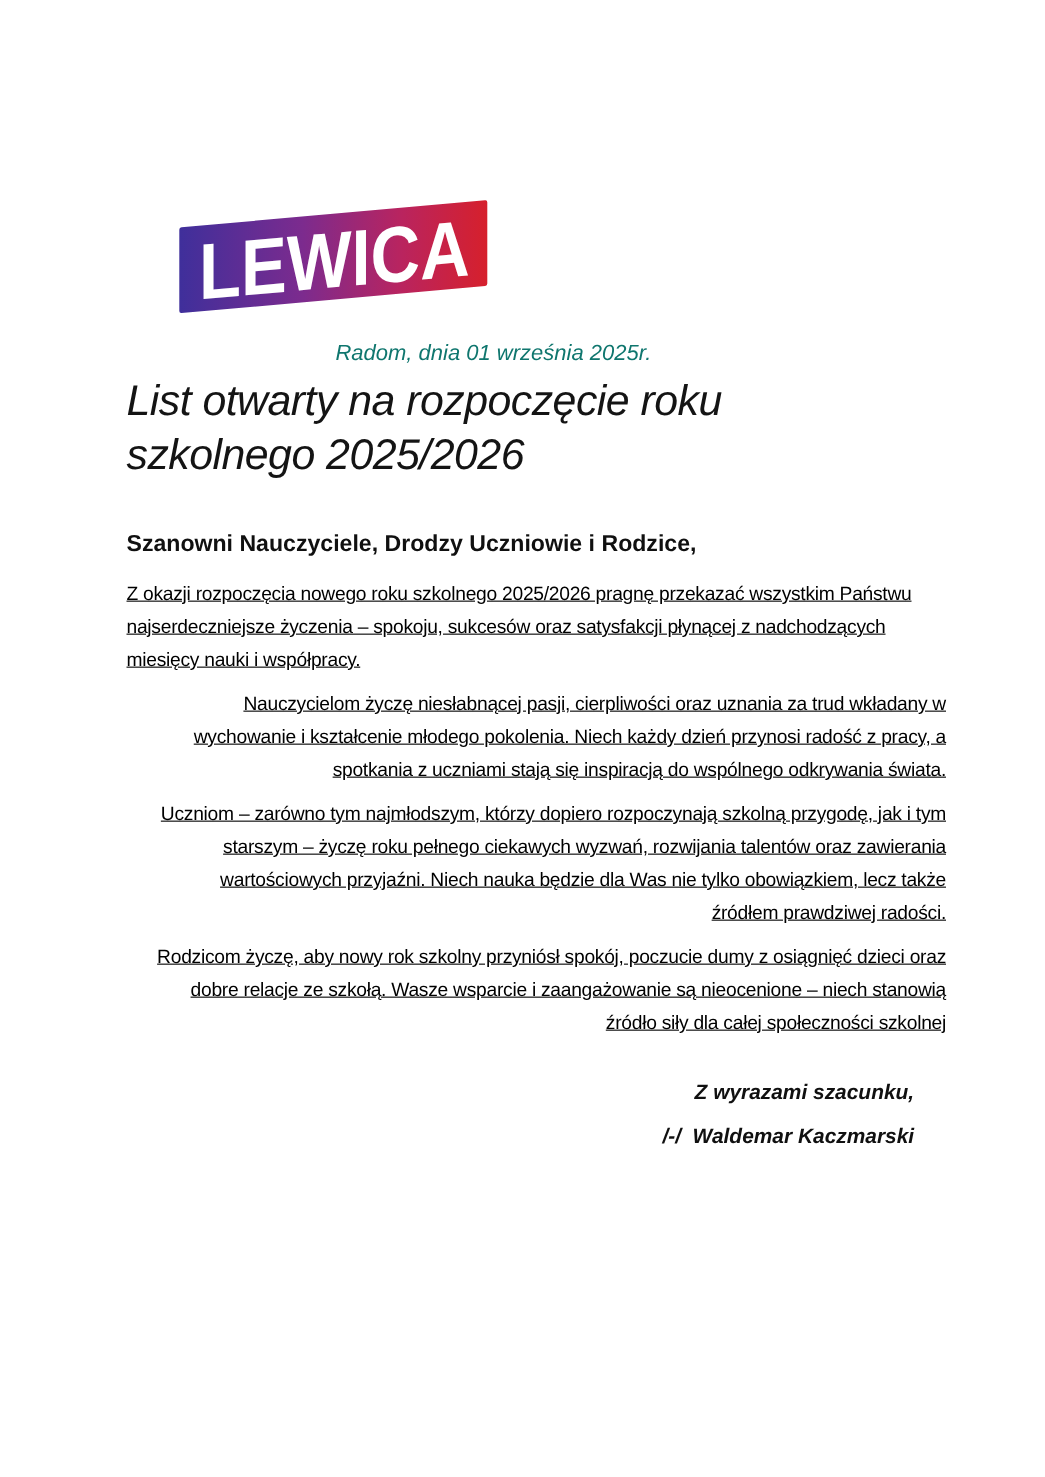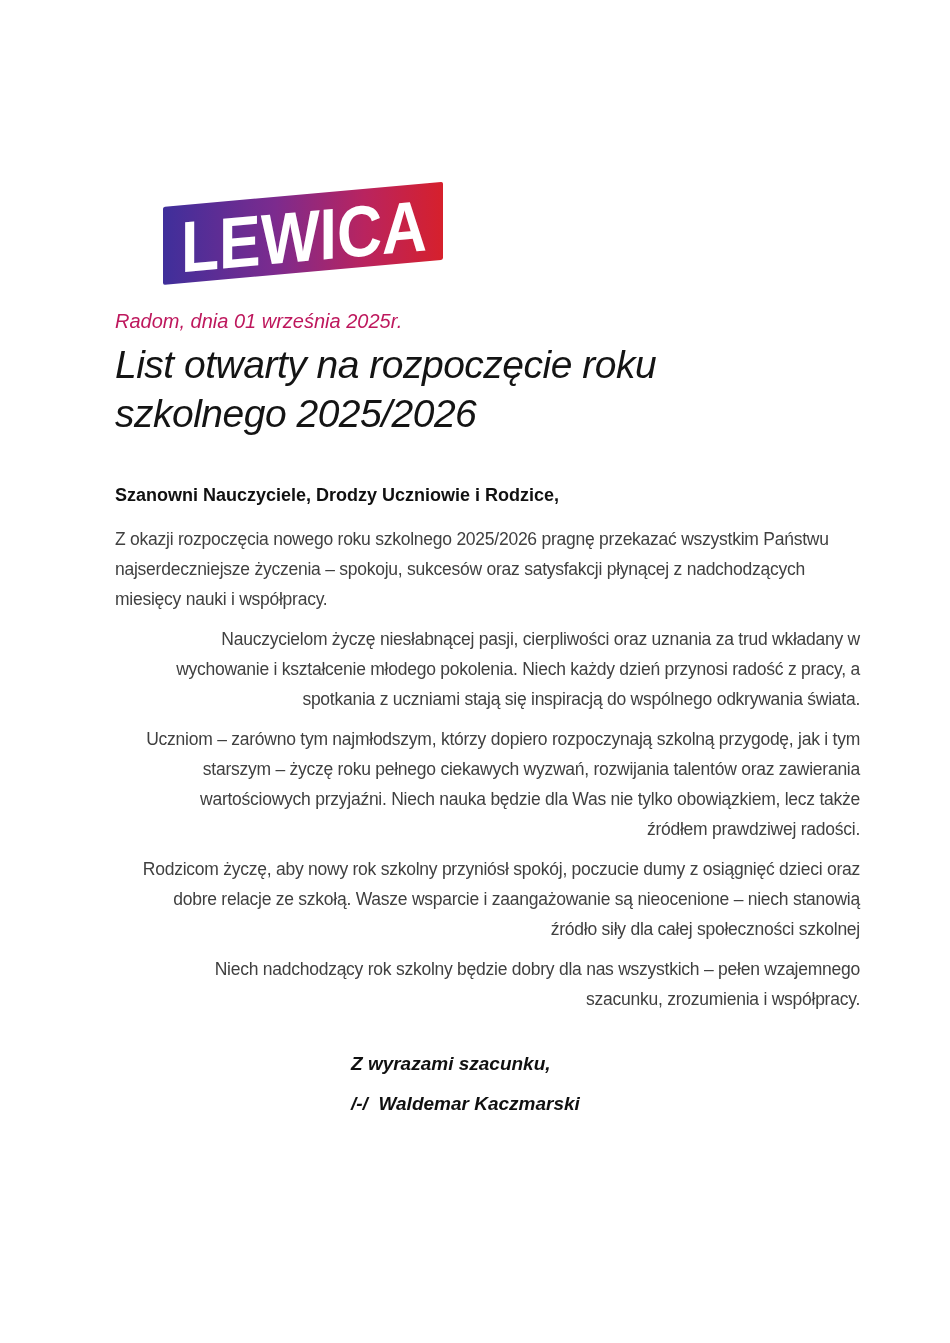"Radom, dnia 01 września 2025r." .dateline { color: #be185d -> #0f766e; text-align: left -> center }
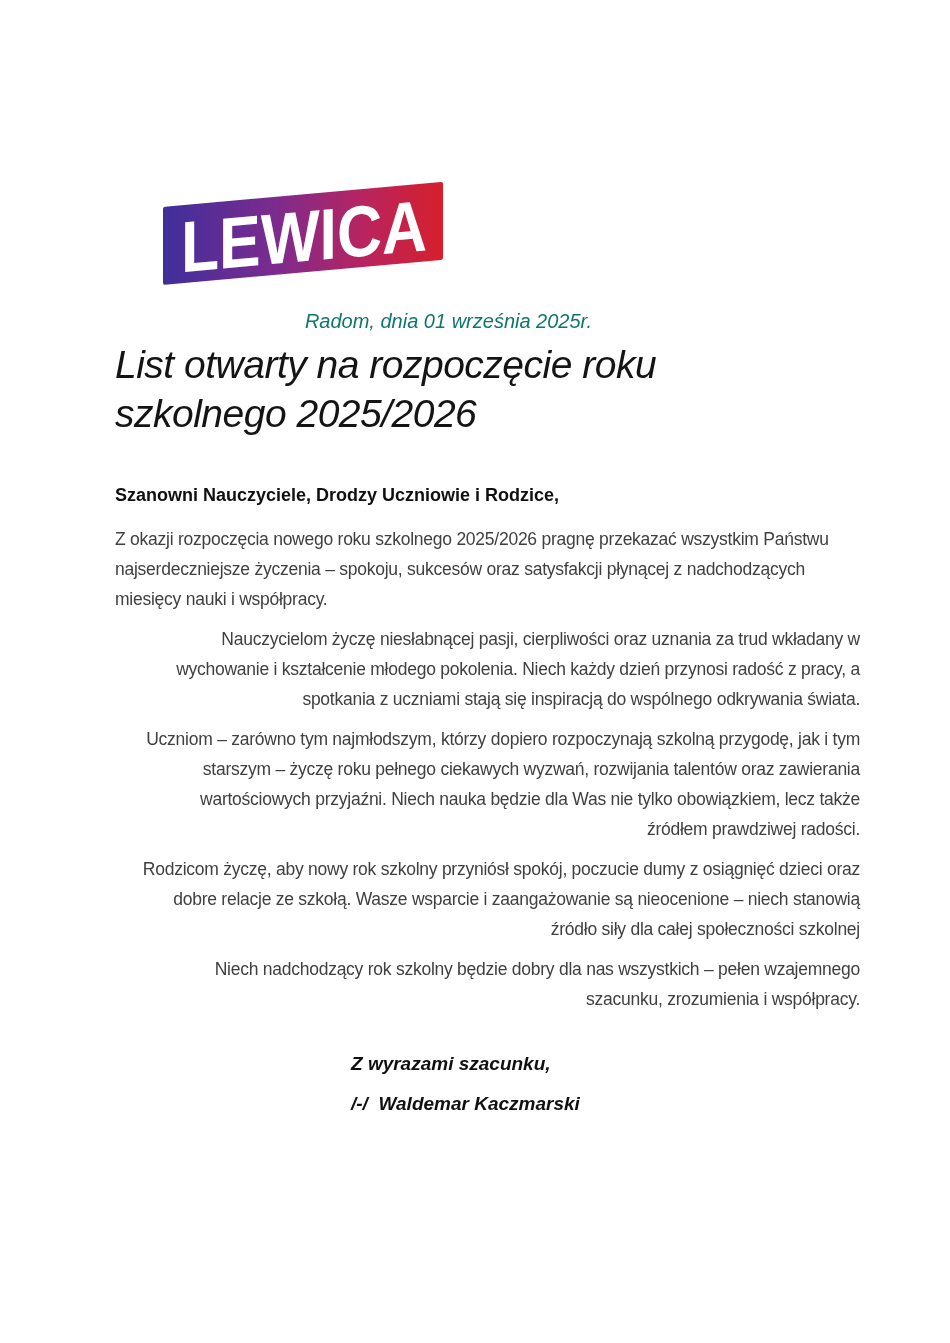"Szanowni Nauczyciele, Drodzy Uczniowie i" .salutation { font-size: 18px -> 21px }
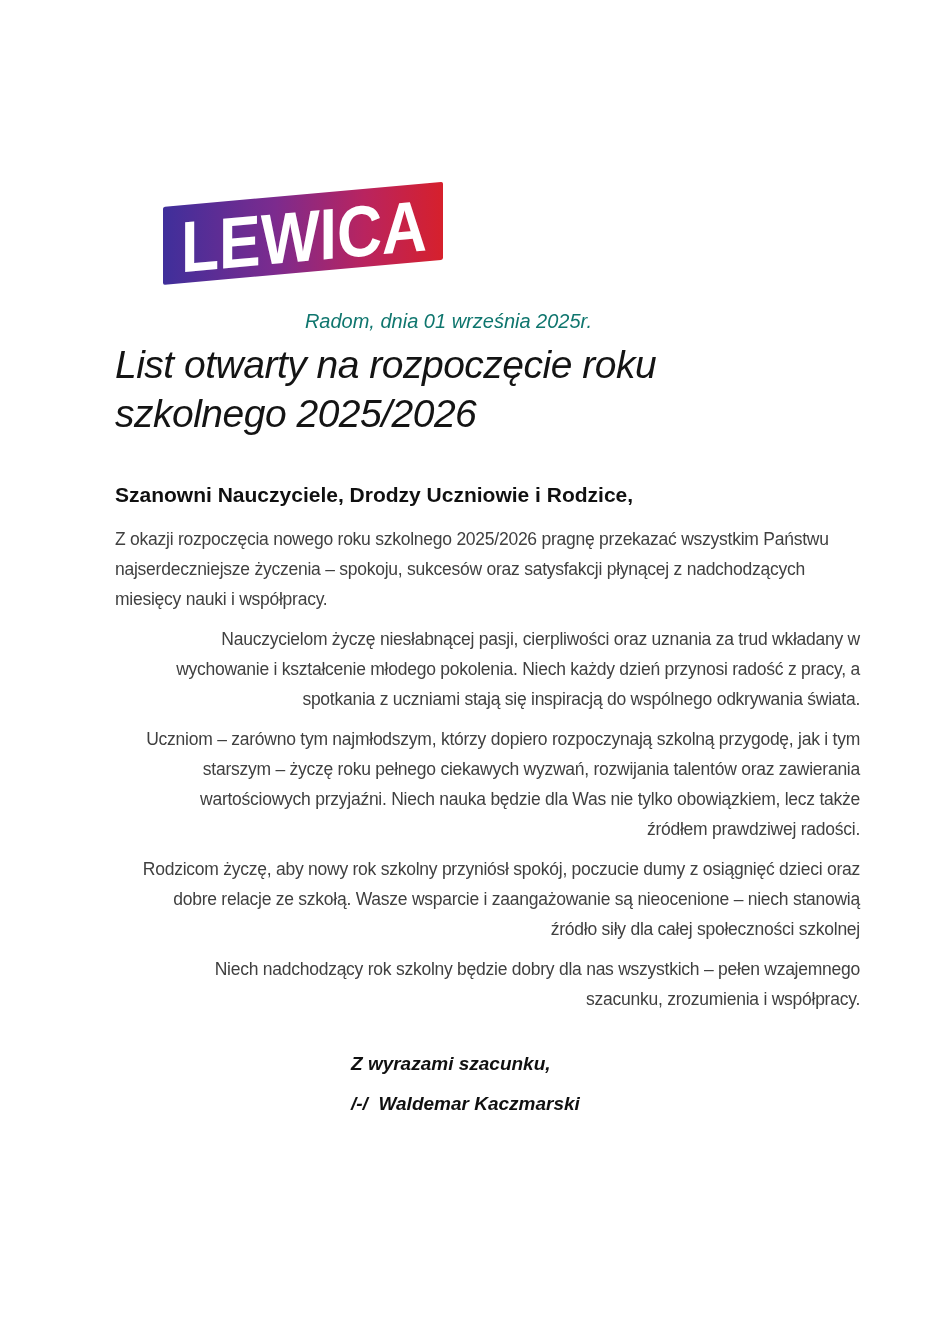"Z okazji rozpoczęcia nowego roku" .body-par { color: #404040 -> #000000; text-decoration: none -> underline }
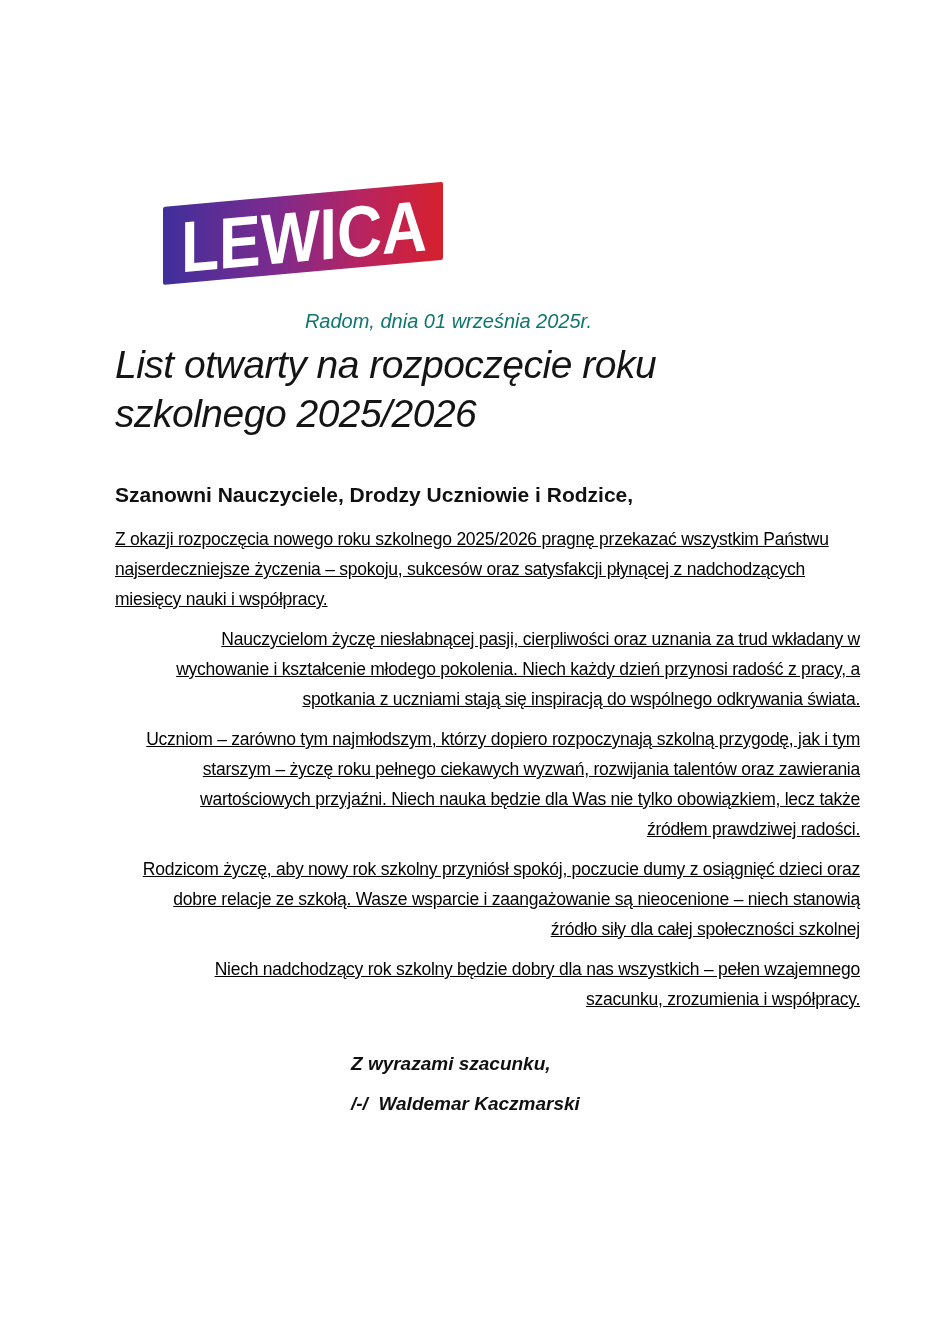"Niech nadchodzący rok szkolny będzie" p.body-par { html: <p>Niech nadchodzący rok szkolny będzie dobry dla nas wszystkich – pełen wzajemnego szacunku, zrozumienia i współpracy.</p> -> none }
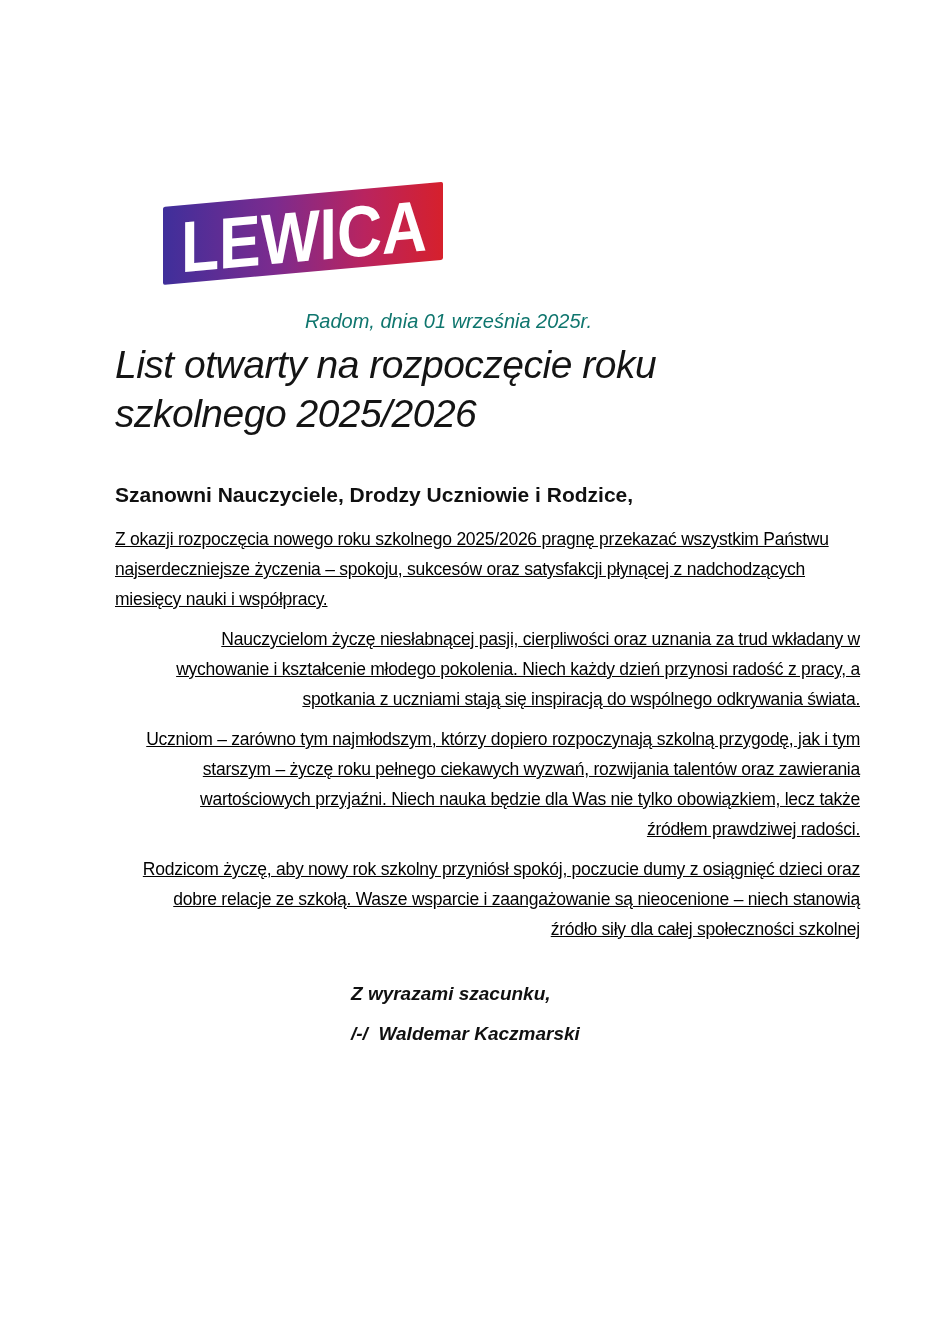"Z wyrazami szacunku," .closing { text-align: left -> right }
